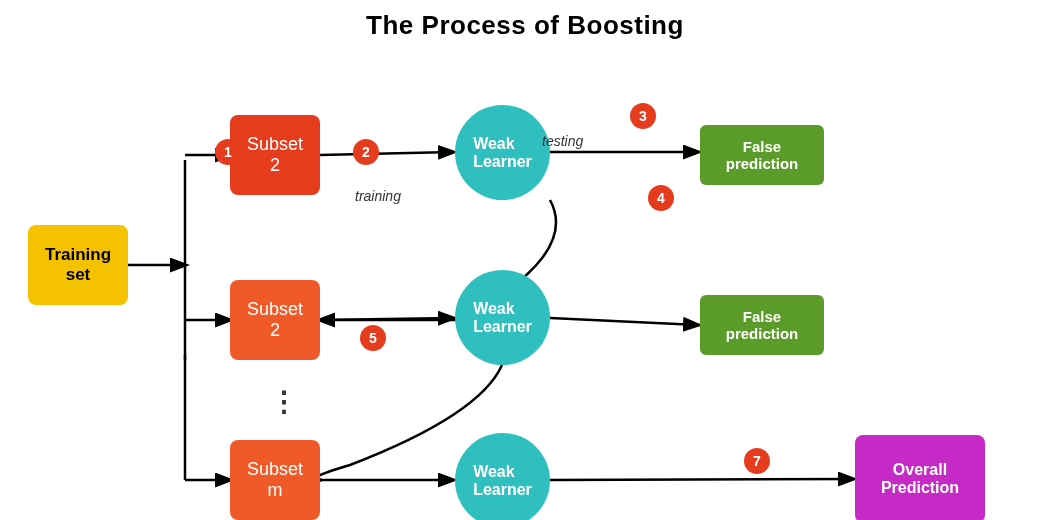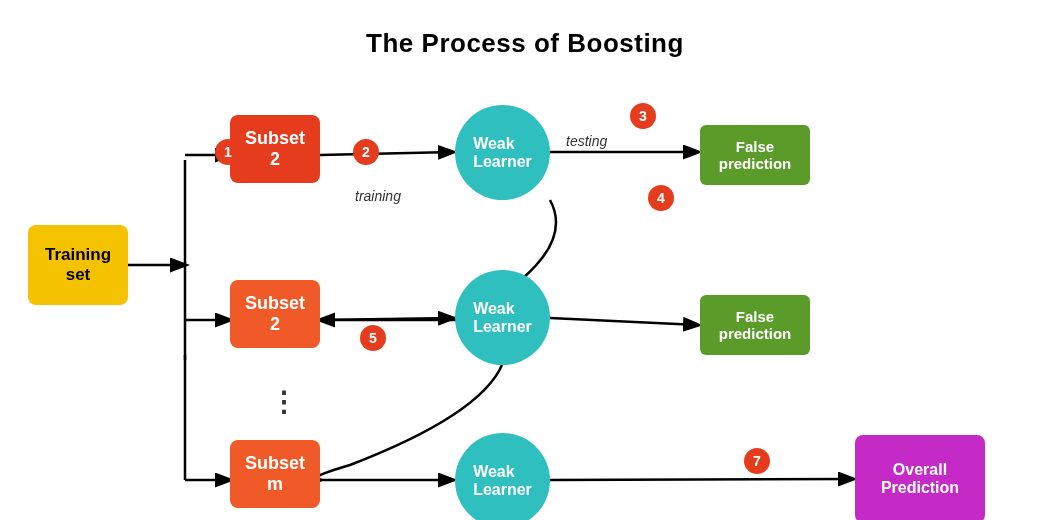"The Process of Boosting" .title { padding-top: 28px -> 10px }
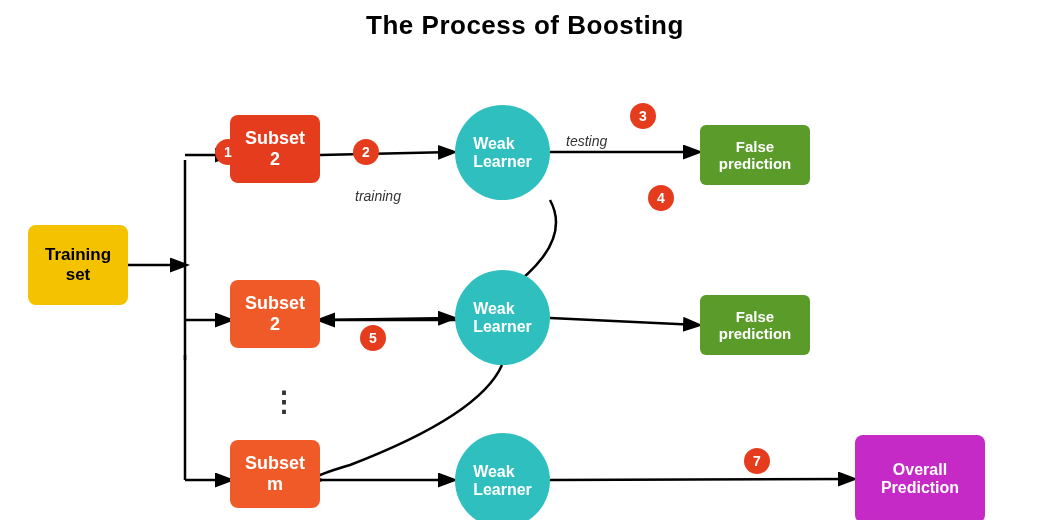"Subset" .subset-box { font-weight: 700 -> 400; height: 68px -> 80px }
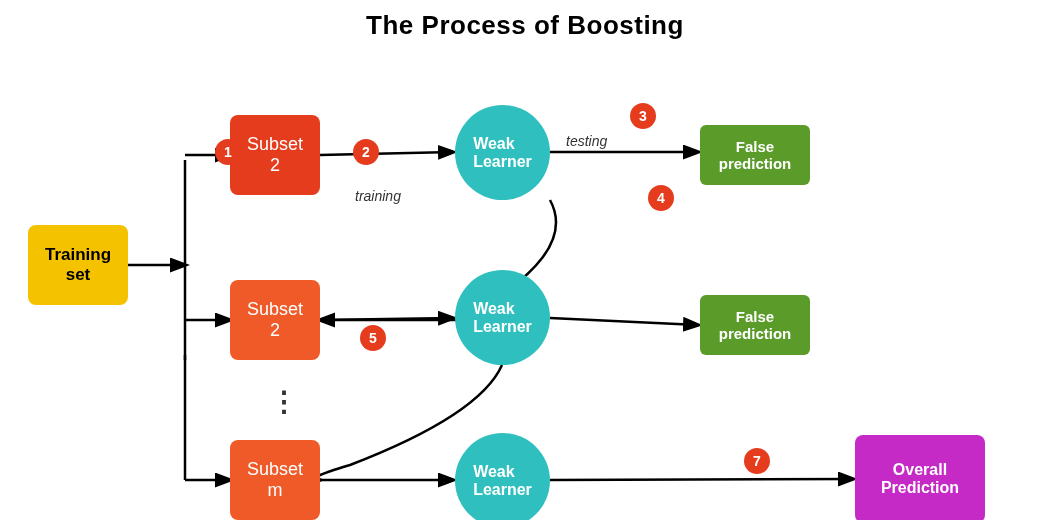"testing" .lbl-testing { left: 566px -> 542px }
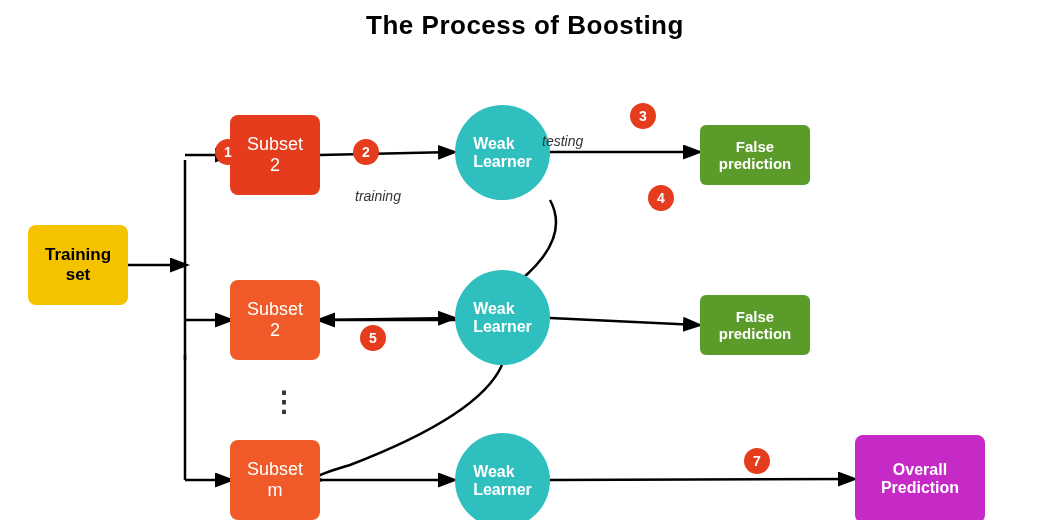"False" .false-pred { width: 110px -> 124px }
